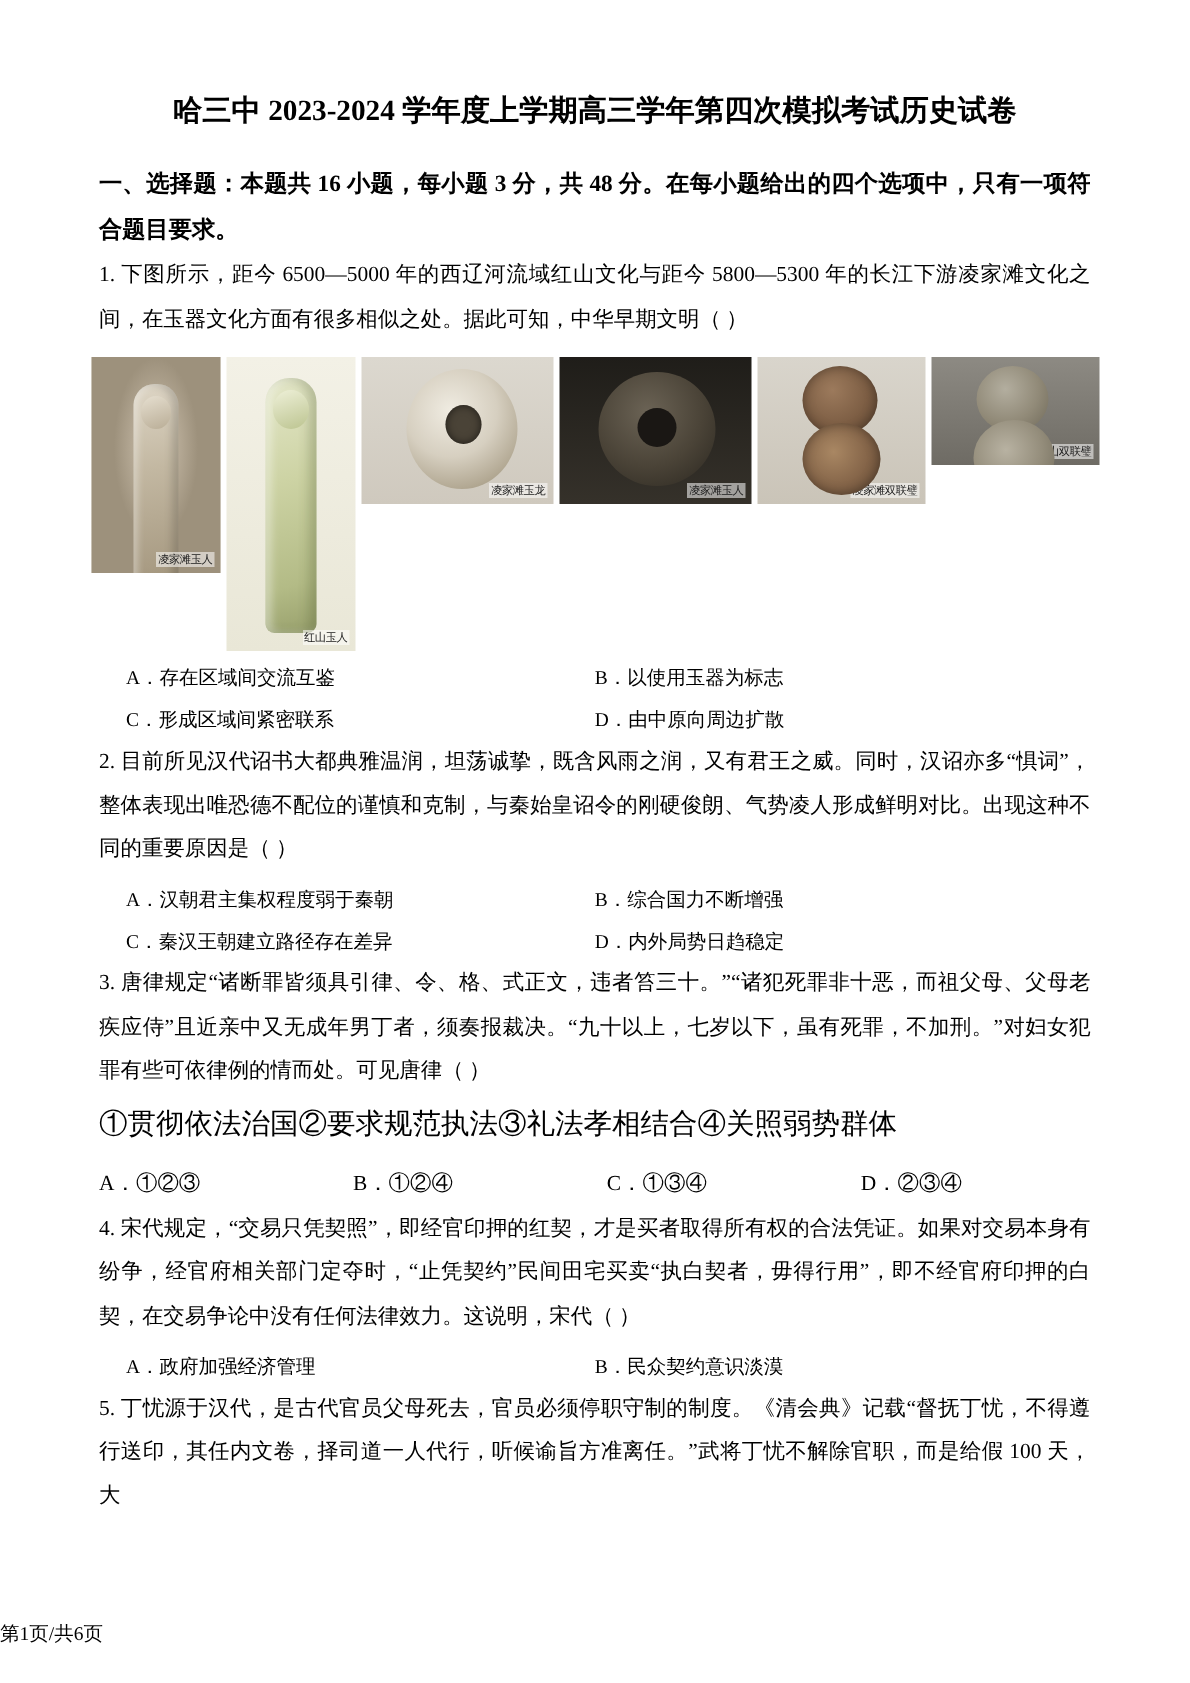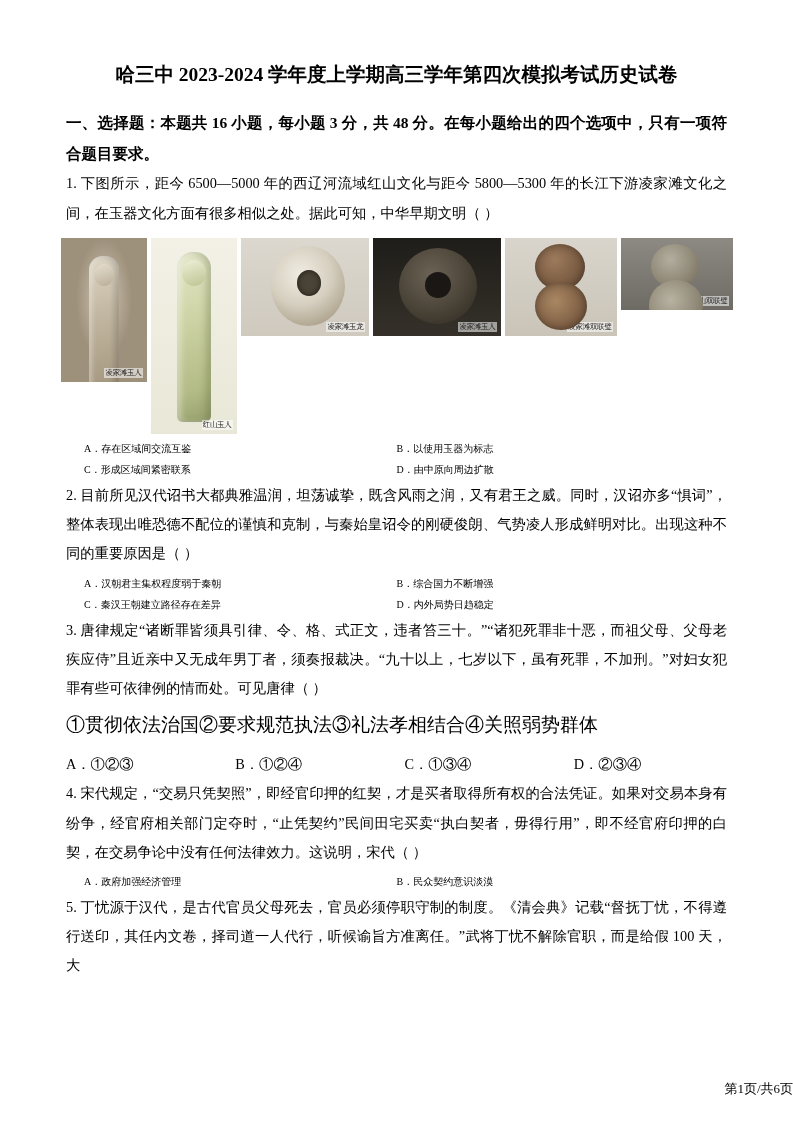"A．存在区域间交流互鉴" .opt-row { font-size: 10px -> 13px }
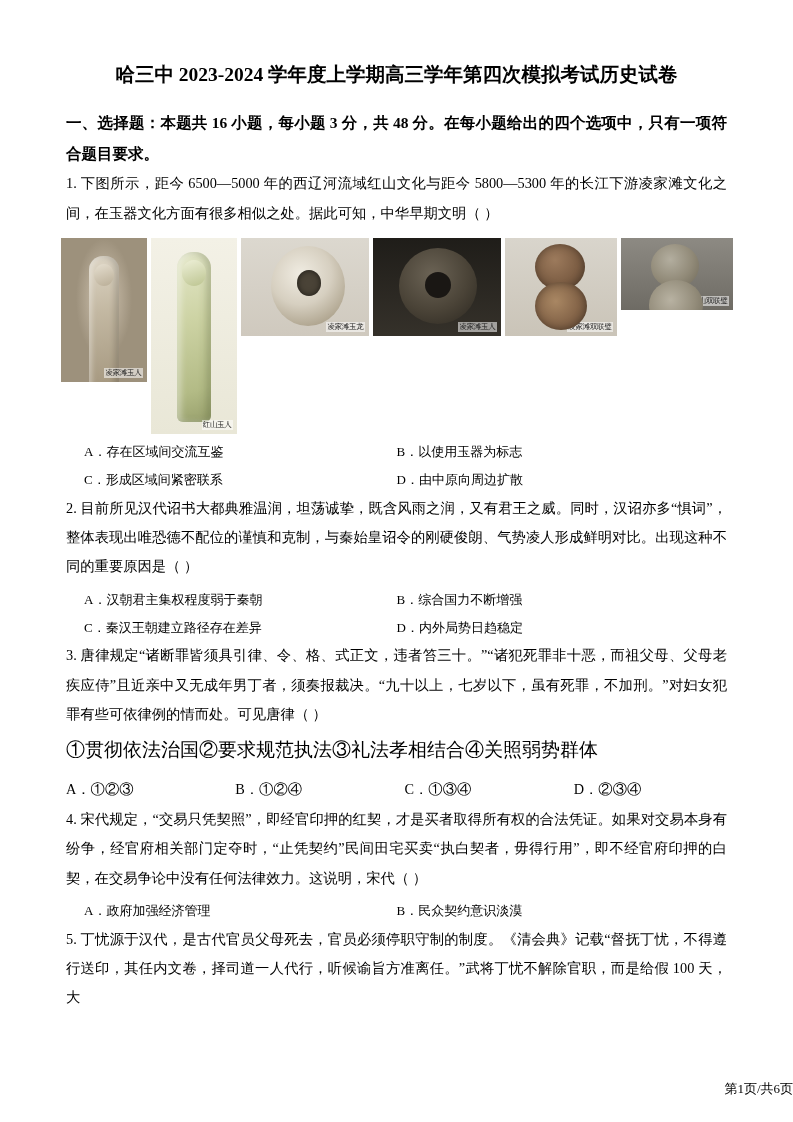"第1页/共6页" .footer { text-align: right -> left }
